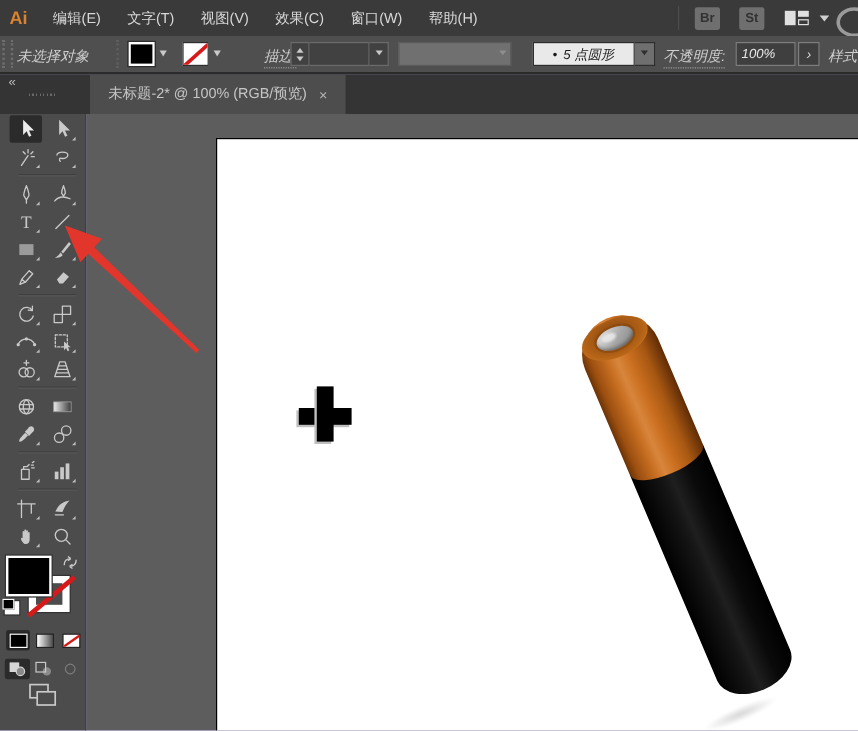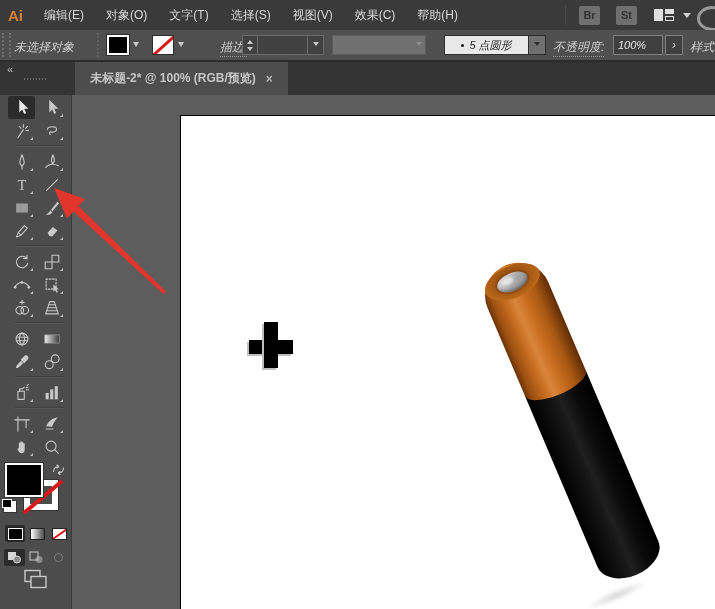"对象(O)" span.menu-item { html: <span>对象(O)</span> -> none }
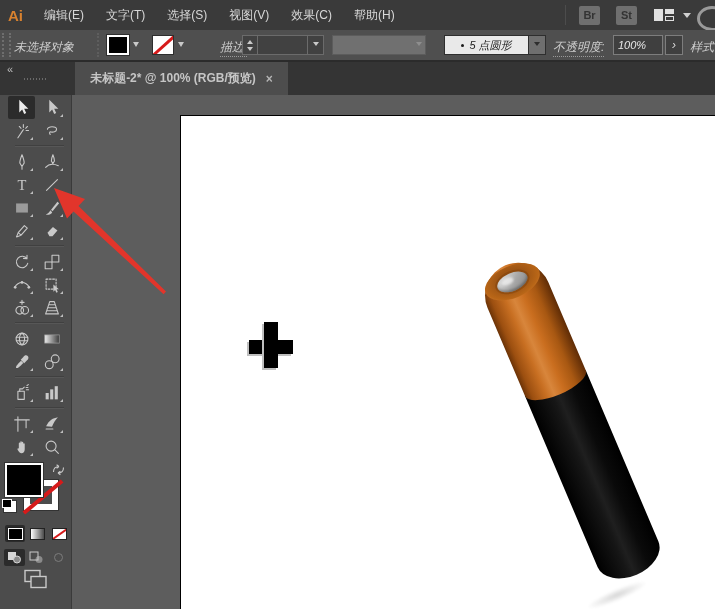"选择(S)" span.menu-item { html: <span>选择(S)</span> -> none }
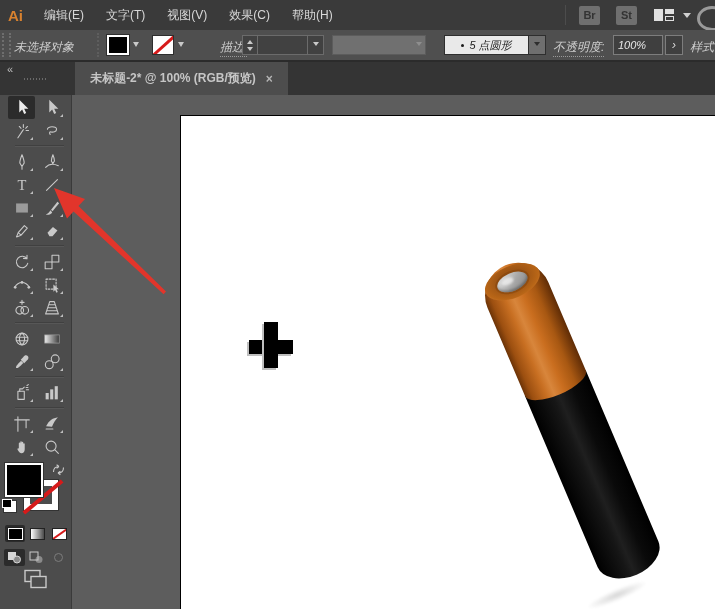"窗口(W)" span.menu-item { html: none -> <span>窗口(W)</span> }
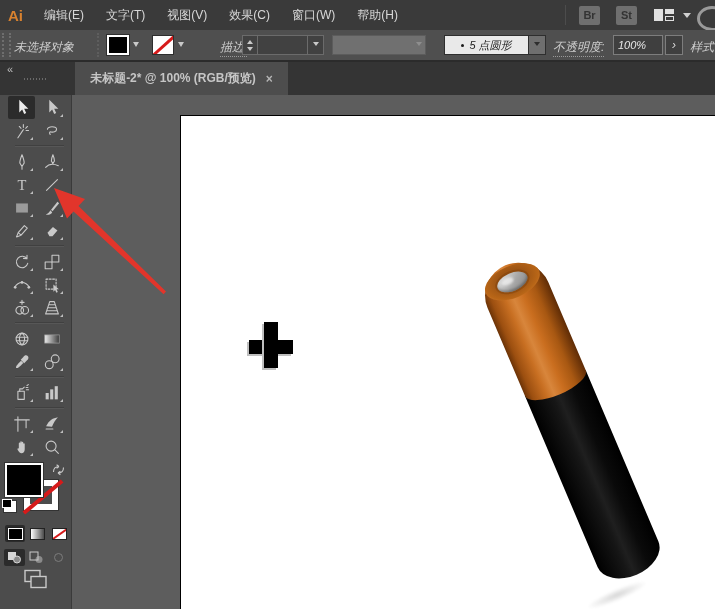"未标题-2* @ 100% (RGB/预览)" .doc-tab { font-weight: bold -> none }
